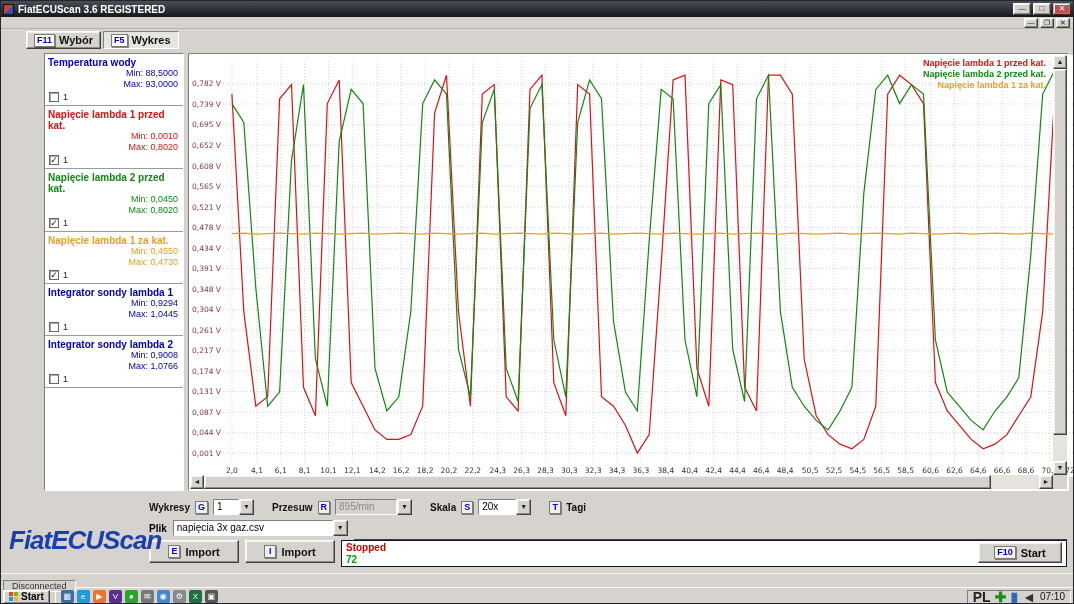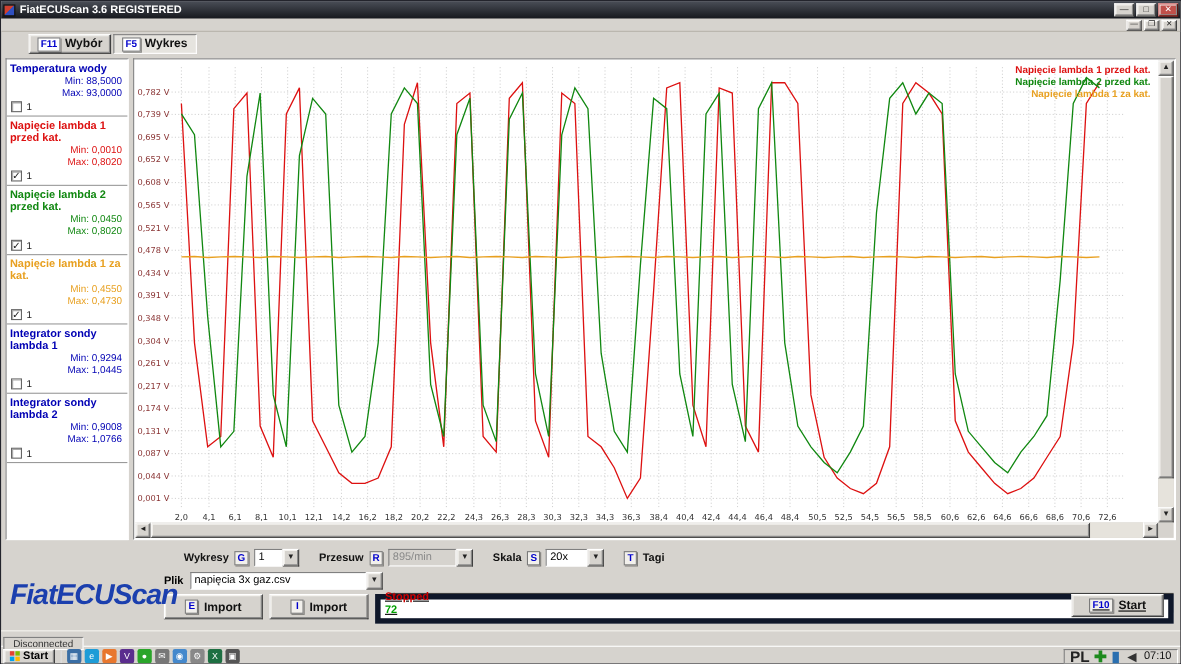"Temperatura wody" .sidebar { margin-left: none -> 39px; width: 112px -> 140px }
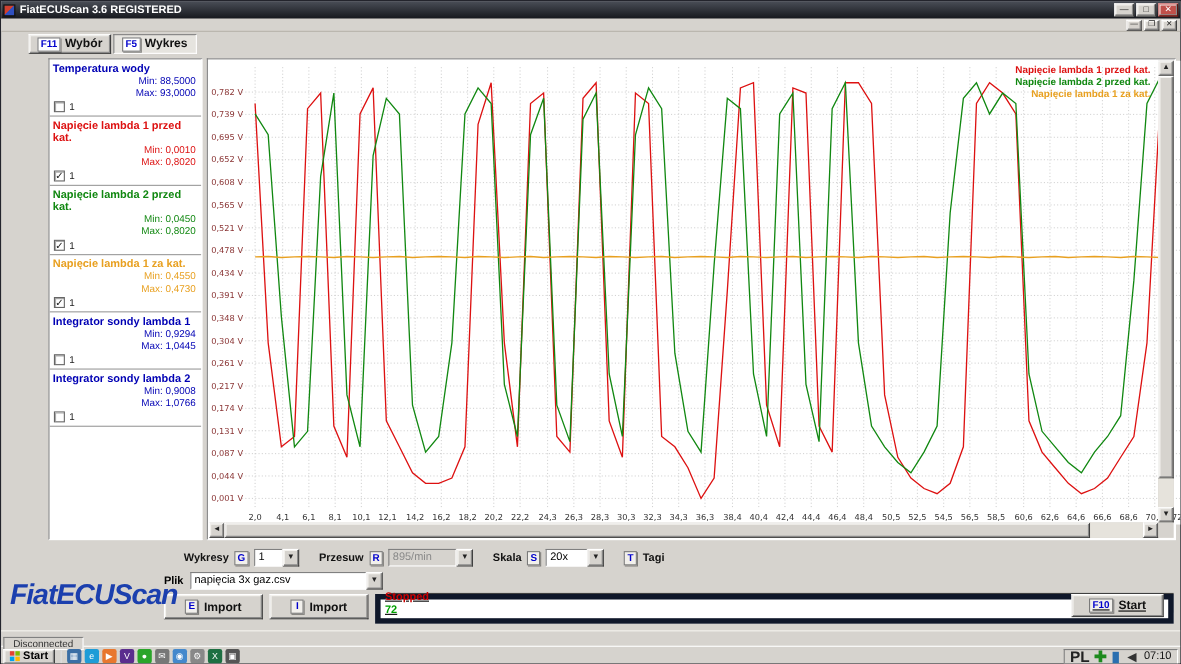"Wykresy" .row1 { margin-left: 18px -> none }
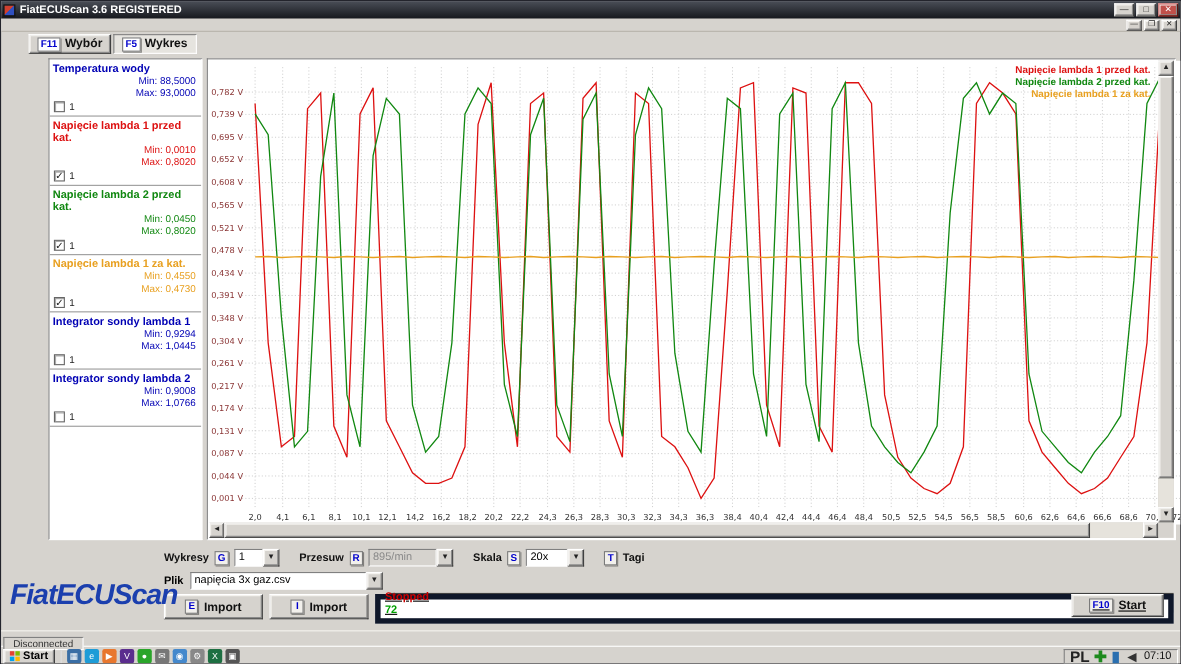"Stopped" .statusbox { align-items: flex-end -> flex-start; border: 5px solid #0f172a -> 1px solid #0f172a; text-decoration: underline -> none }
